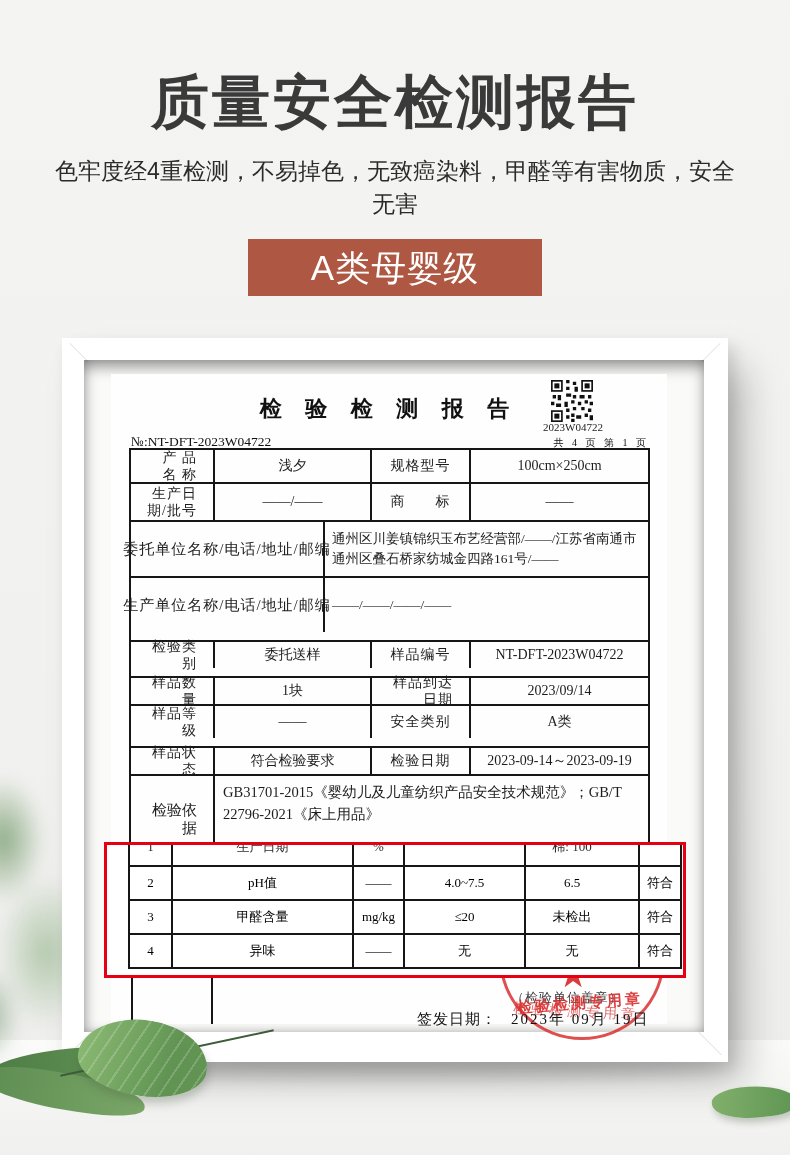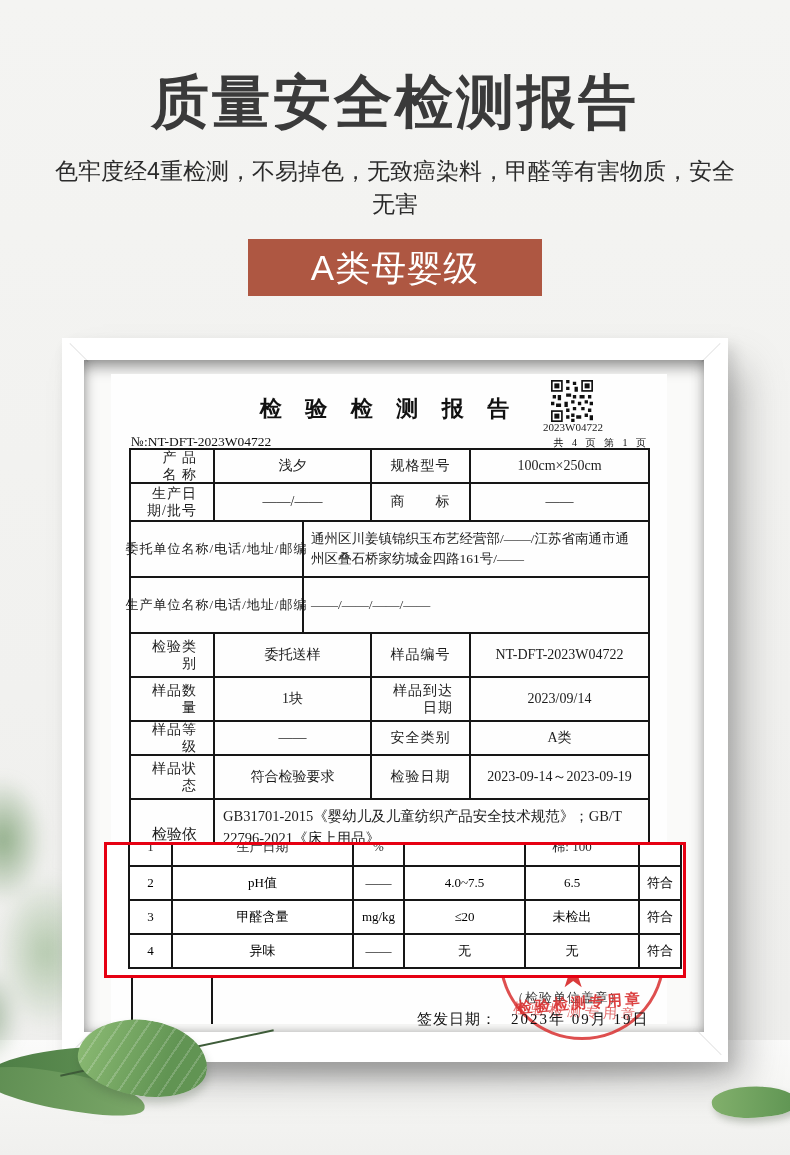"委托单位名称/电话/地址/邮编" .w171 { font-size: 13px -> 15px; width: 171px -> 192px }
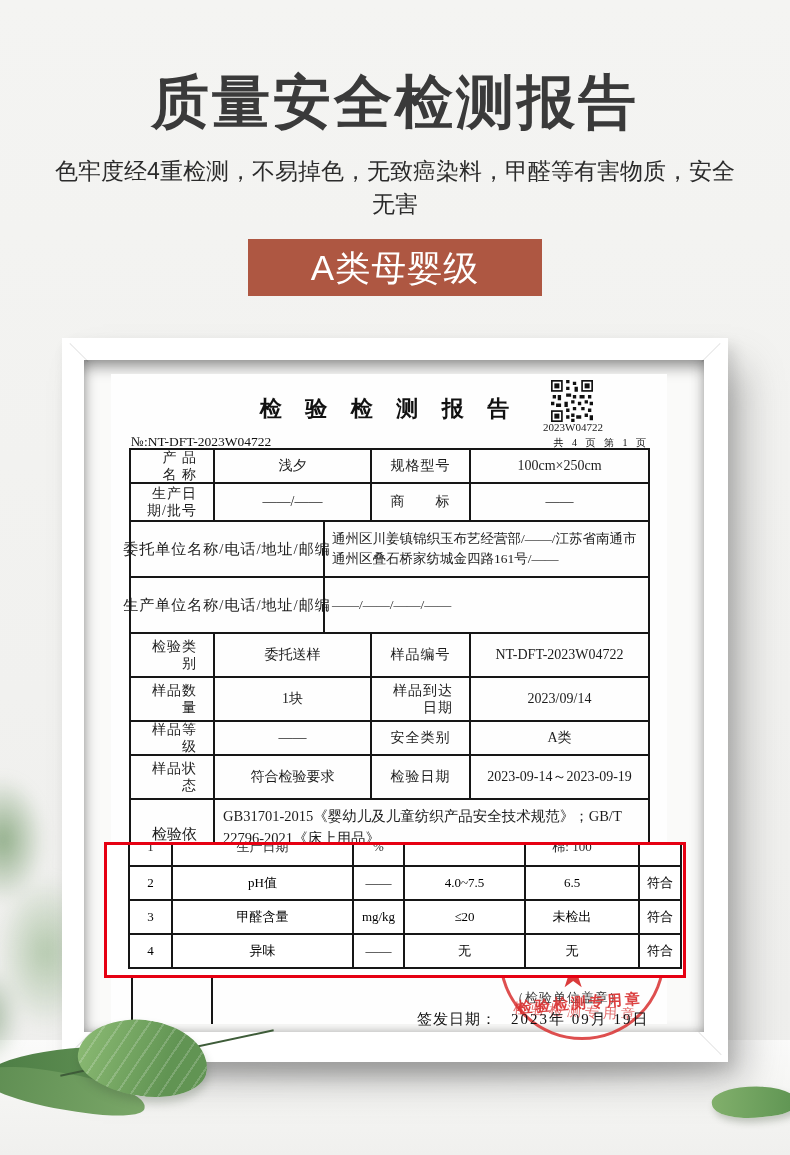"检验类别" .h36 { height: 44px -> 28px; margin-top: none -> 8px }
